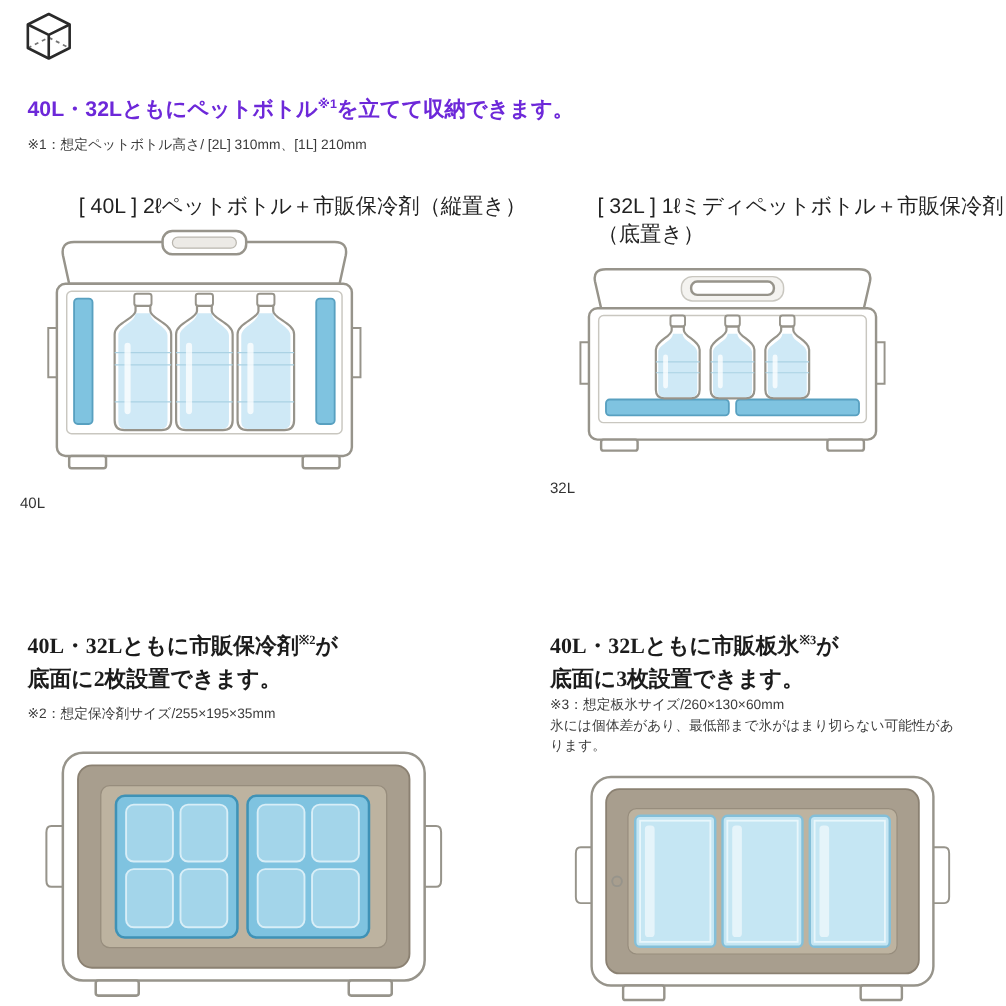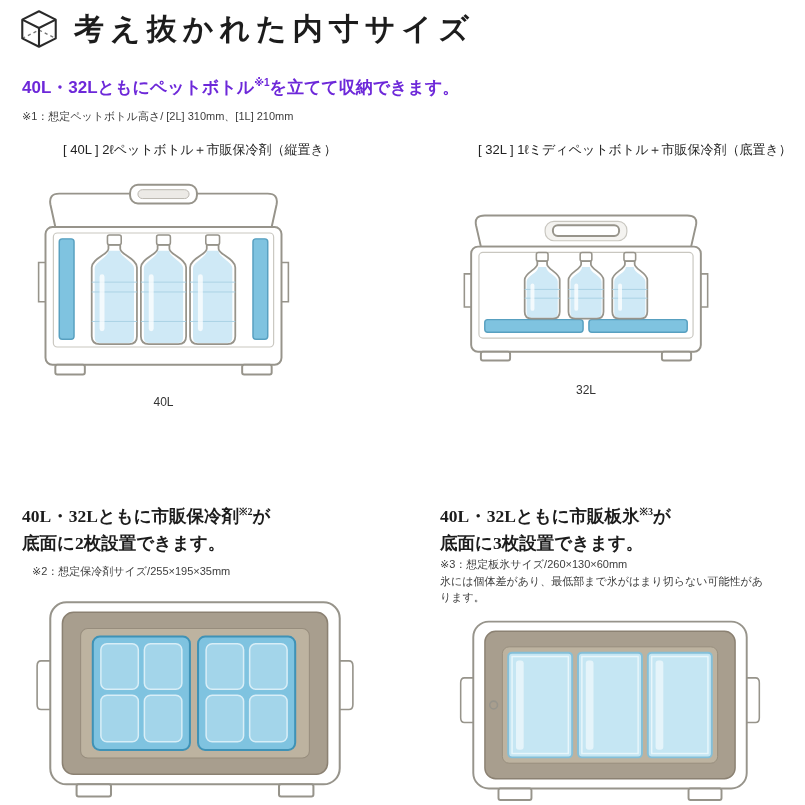"考え抜かれた内寸サイズ" h1.title { html: <h1>考え抜かれた内寸サイズ</h1> -> none }
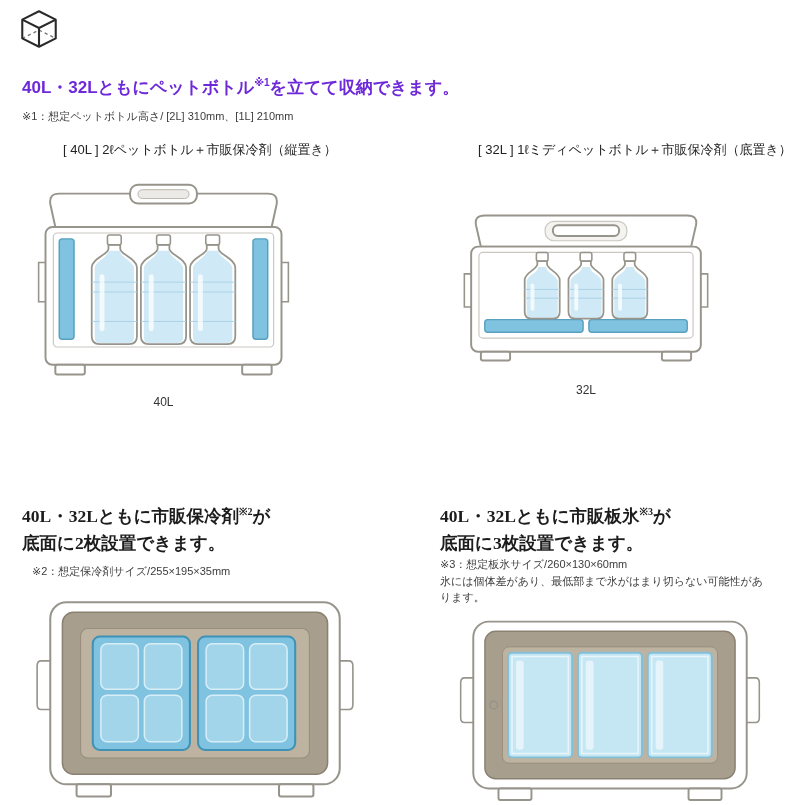"[ 40L ] 2ℓペットボトル＋市販保冷剤（縦置き）" .colhead { font-size: 13px -> 17px; top: 141px -> 153px }
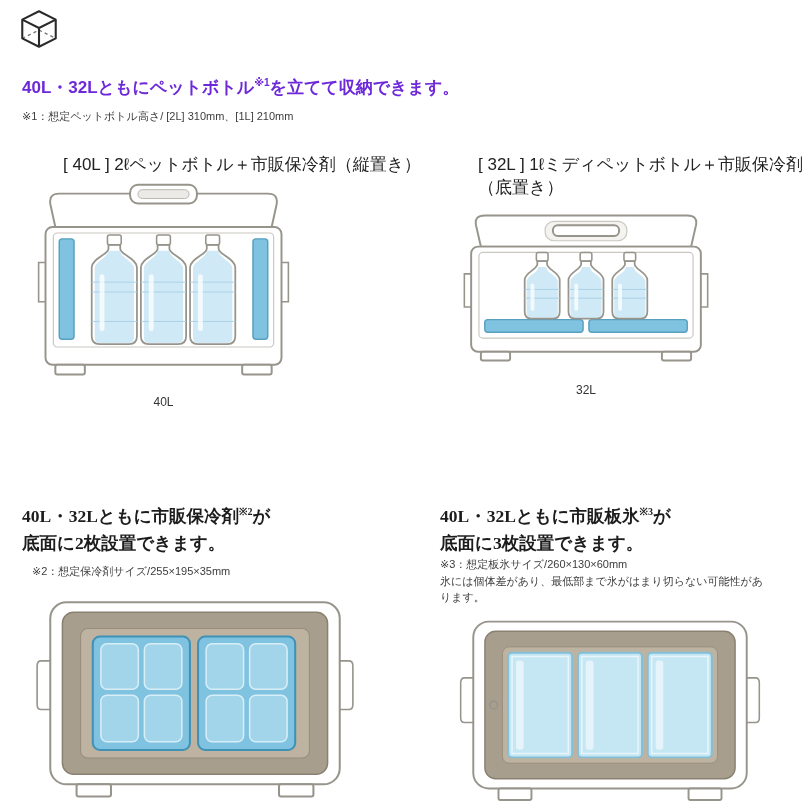"32L" figure { text-align: center -> none }
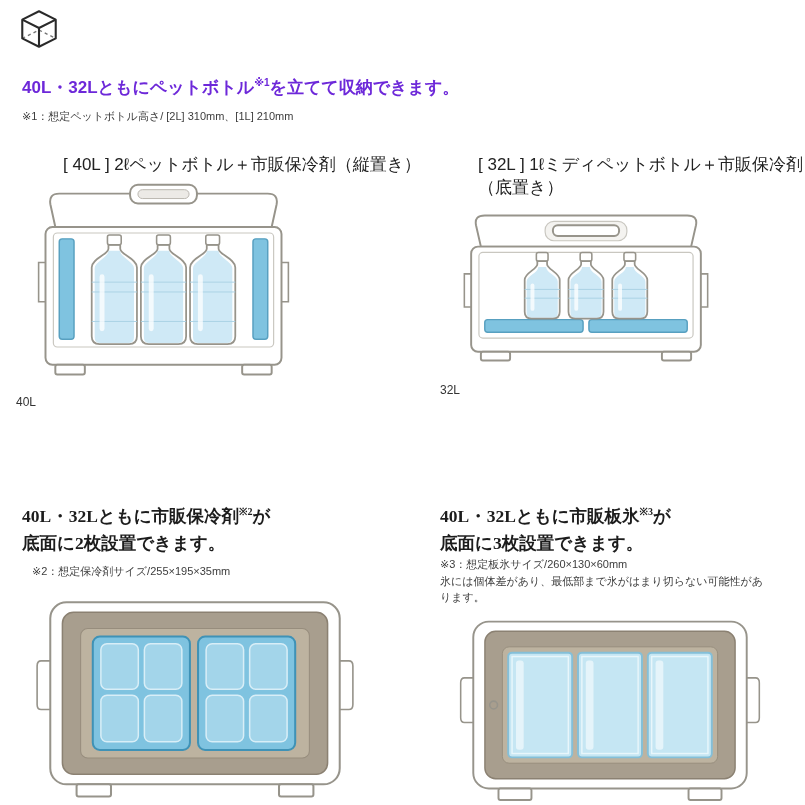"※2：想定保冷剤サイズ/255×195×35mm" .bnote-left { margin-left: 10px -> none }
